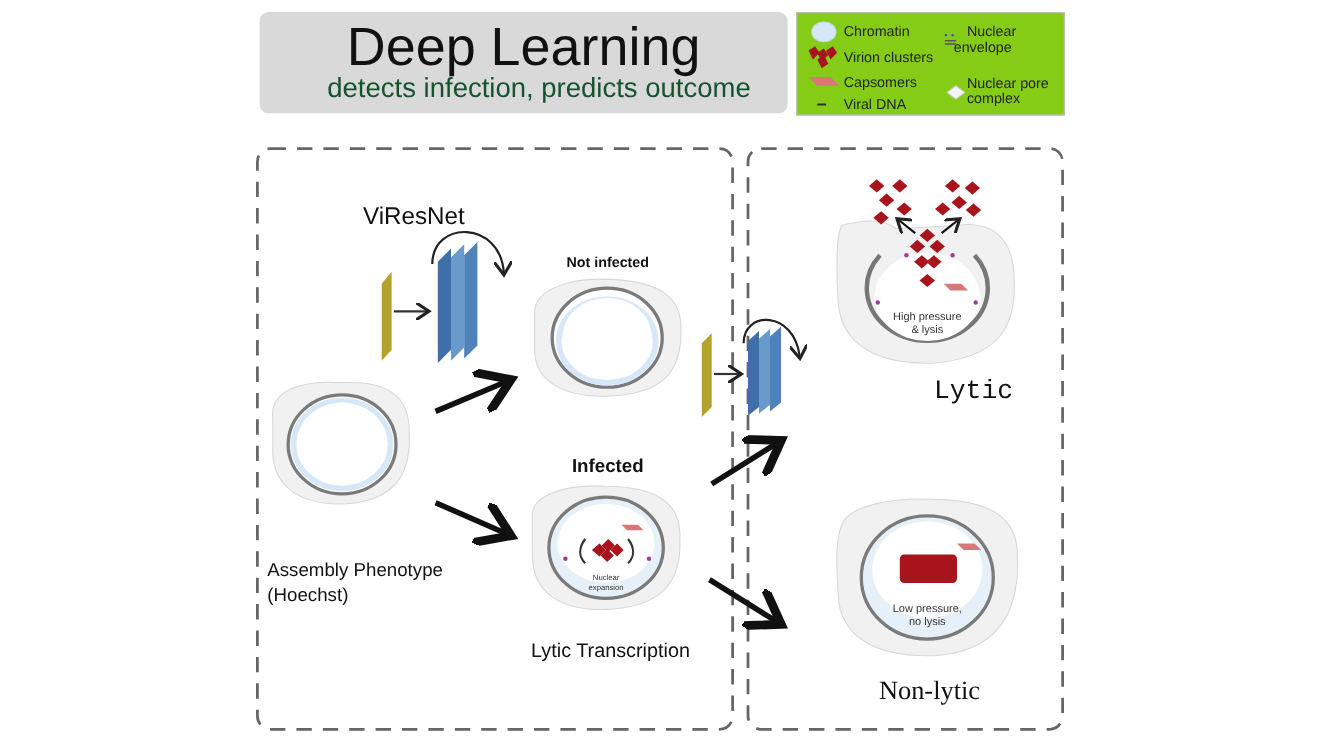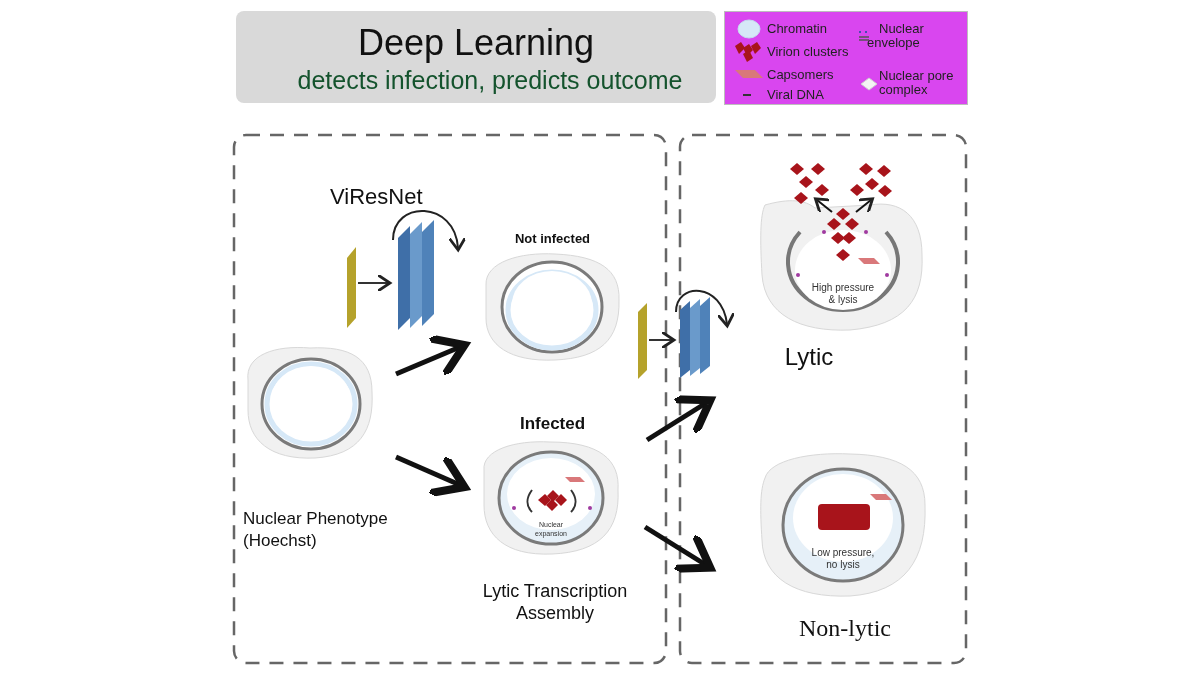"Deep Learning" #title-main { font-size: 36px -> 49px }
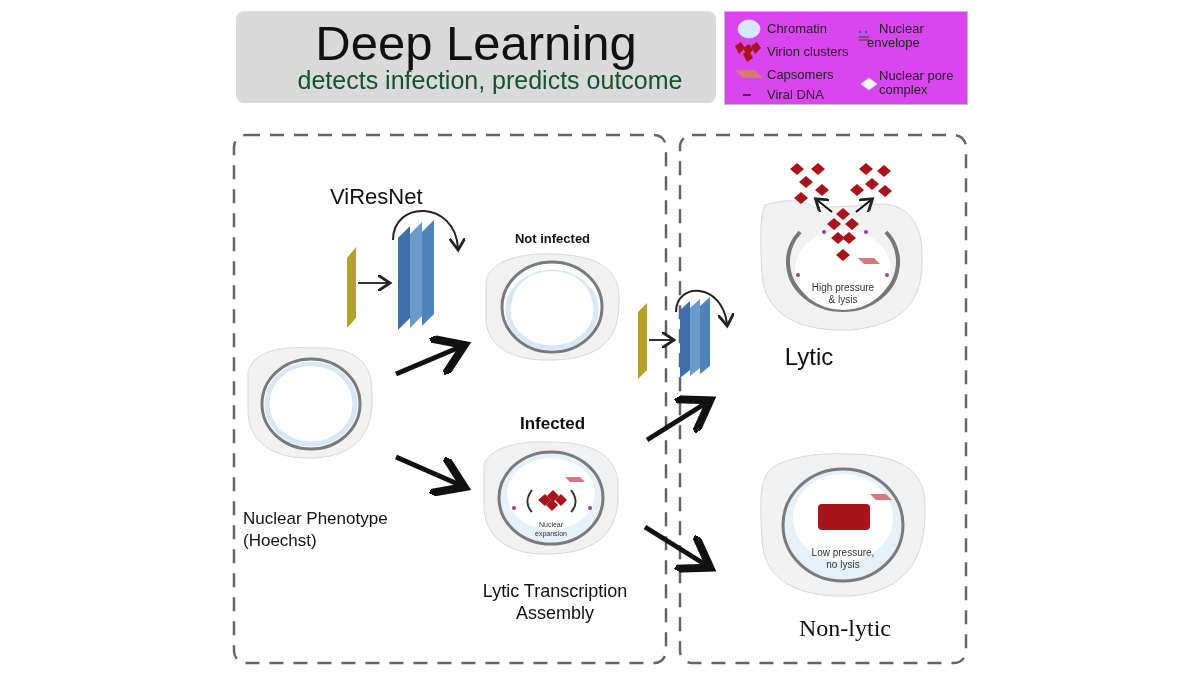"Chromatin" #legend { background: #d946ef -> #84cc16 }
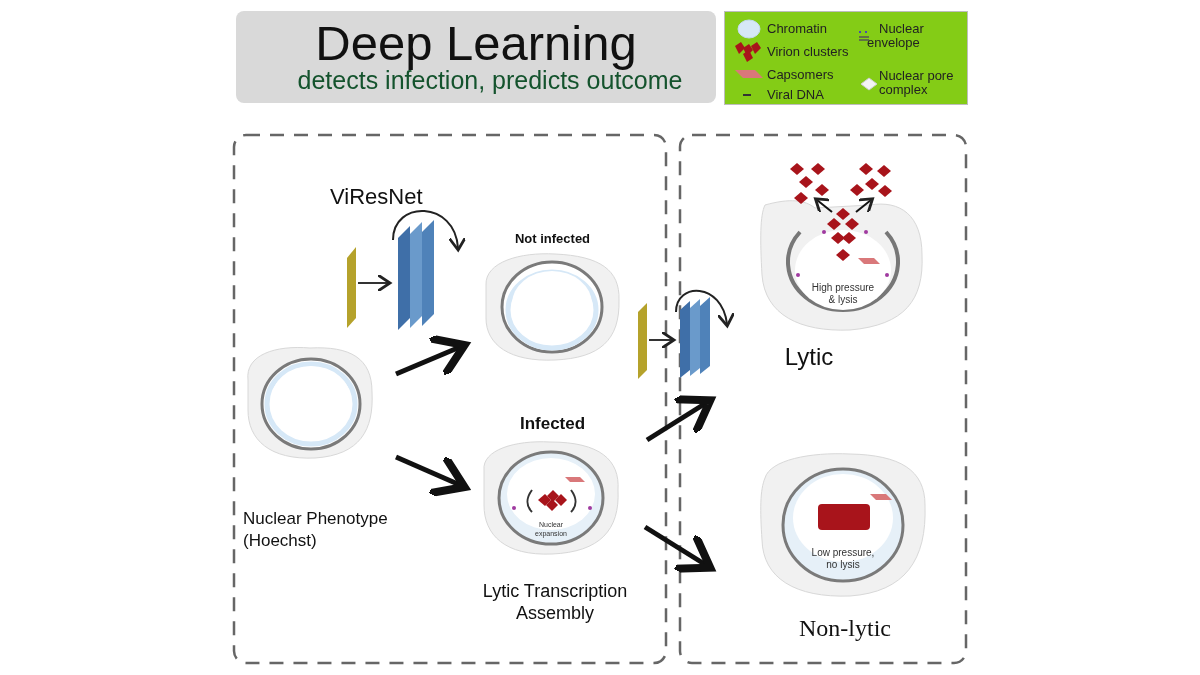"Lytic" div.label { font-family: none -> Liberation Mono, monospace; left: 744px -> 820px }
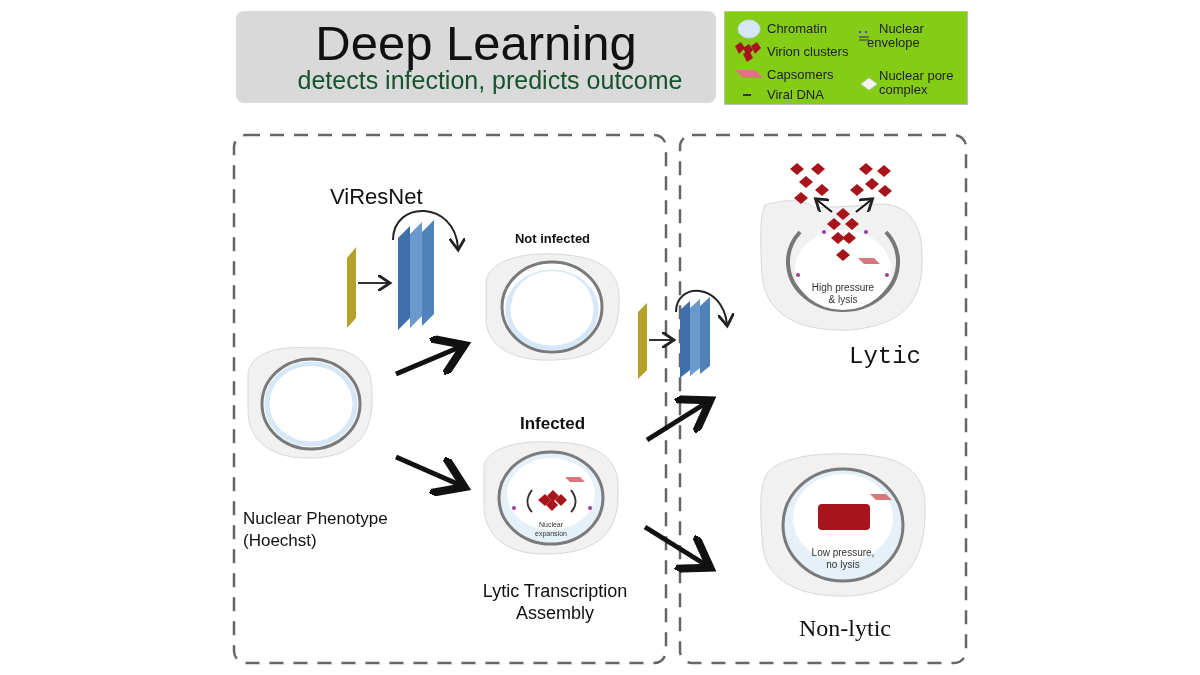"Nuclear Phenotype" div { text: Nuclear -> Assembly }
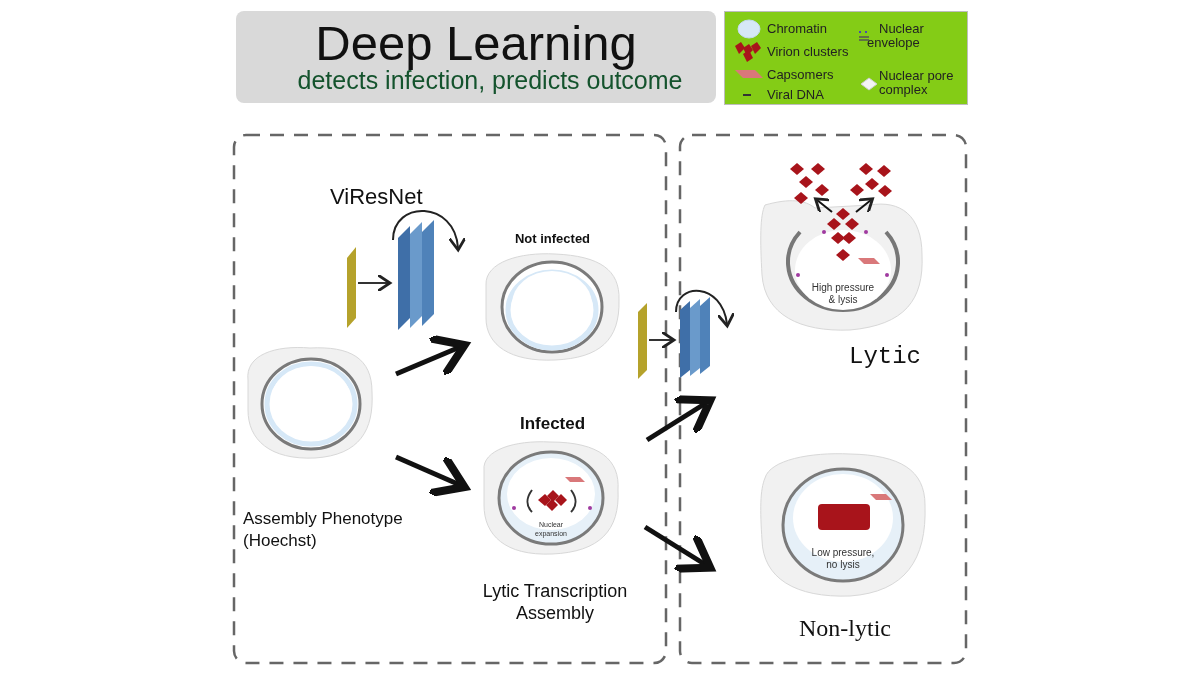"Assembly" div { html: <div>Assembly</div> -> none }
